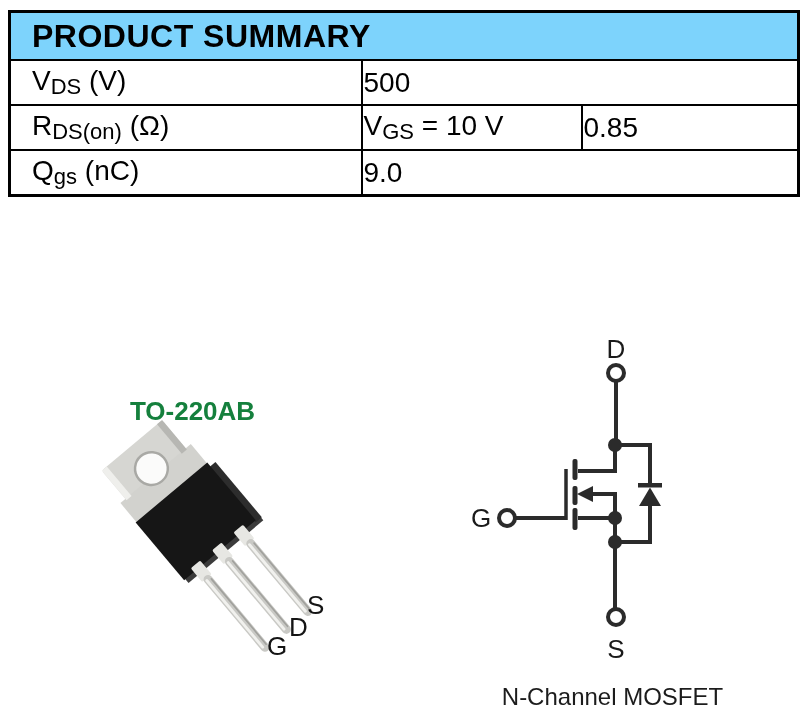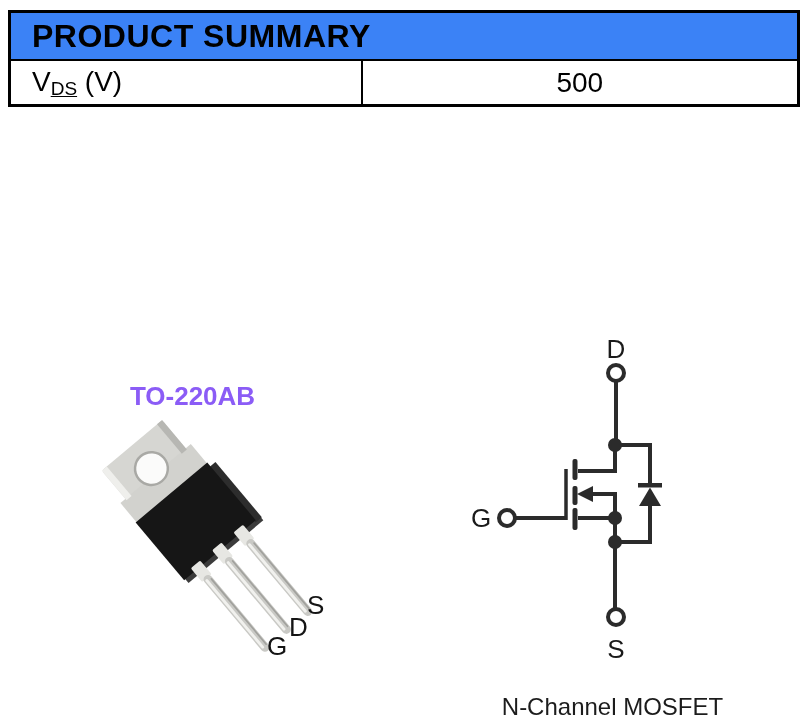"PRODUCT SUMMARY" tr.hdr td { background: #3b82f6 -> #7dd3fc }
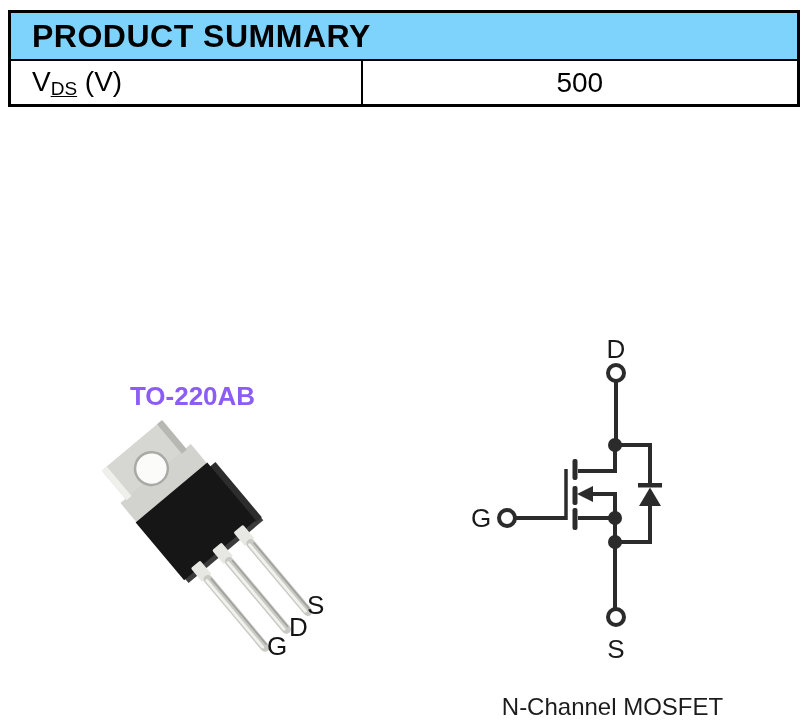"DS" .sub { font-size: 19px -> 22px; text-decoration: underline -> none }
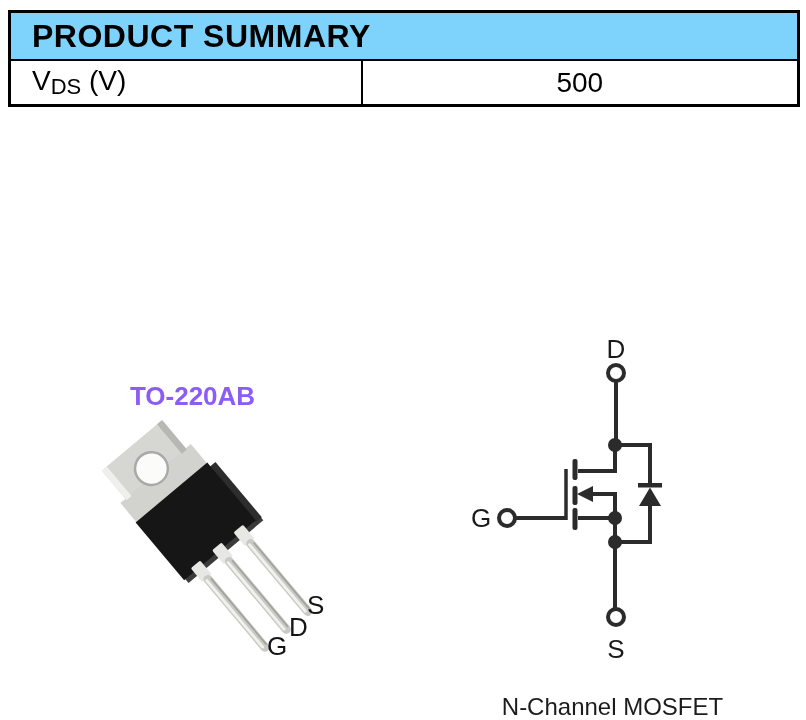"500" td.val { text-align: center -> left }
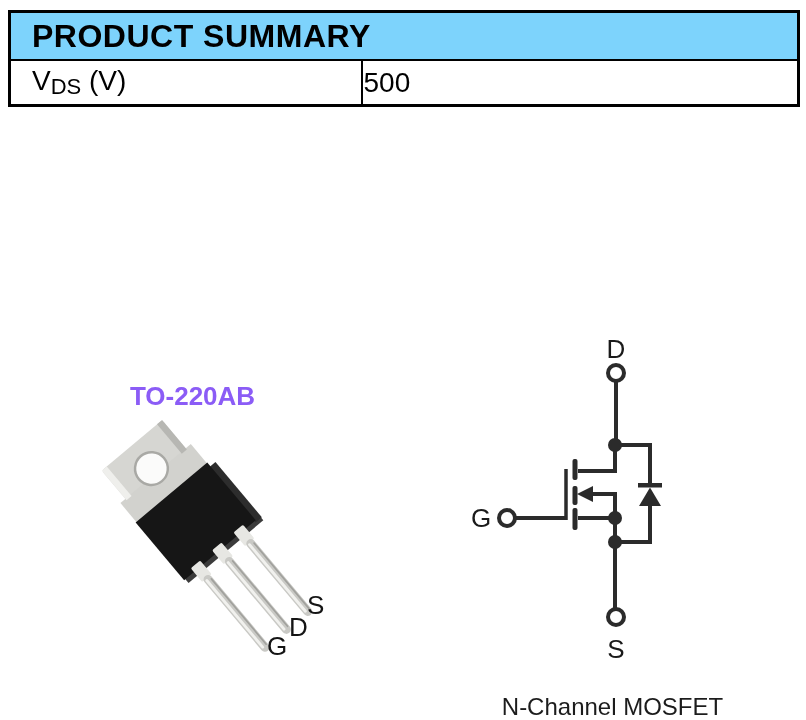"RDS(on) (Ω)" tr { html: none -> <tr> <td><span>R</span><span>DS(on)</span><span> (Ω)</span></td> <td><span>V</span><span>GS</span><span> = 10 V</span></td> <td>0.85</td> </tr> }
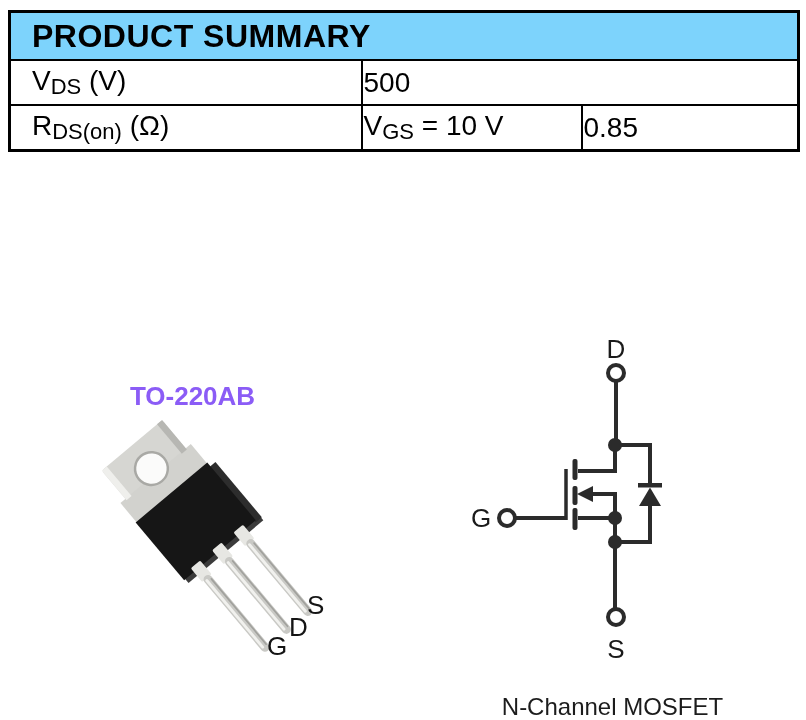"Qgs (nC)" tr { html: none -> <tr> <td><span>Q</span><span>gs</span><span> (nC)</span></td> <td>9.0</td> </tr> }
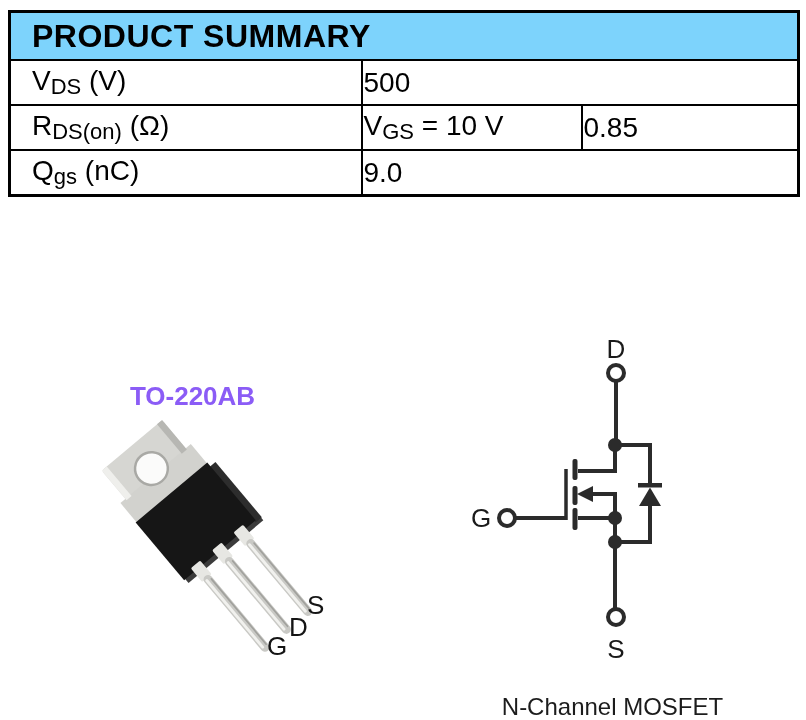"TO-220AB" .fig-title { color: #8b5cf6 -> #15803d; top: 381px -> 396px }
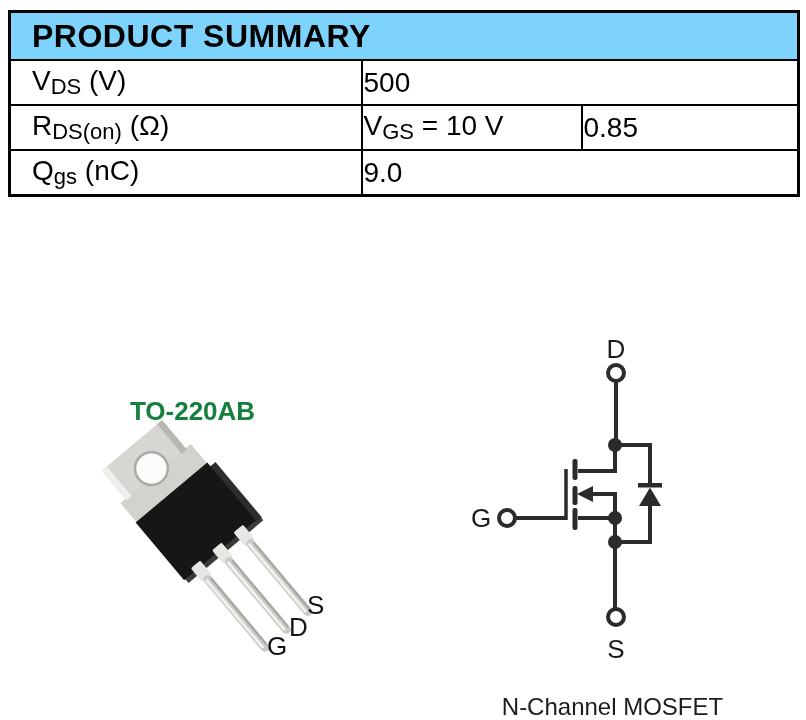"N-Channel MOSFET" .sch-caption { margin-top: 10px -> none }
